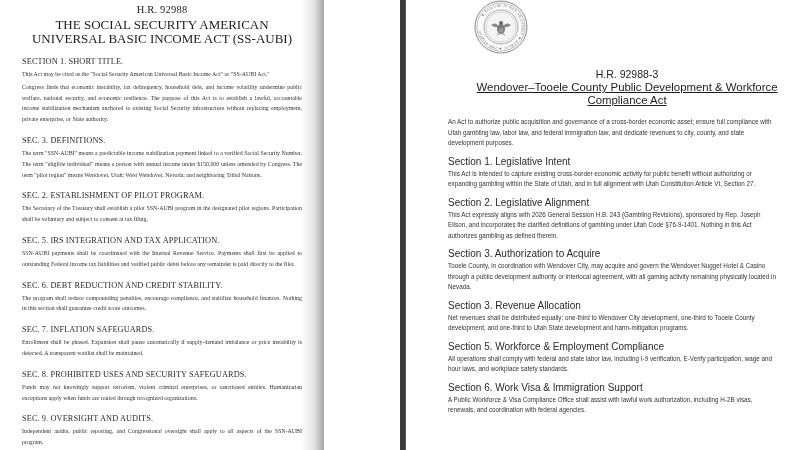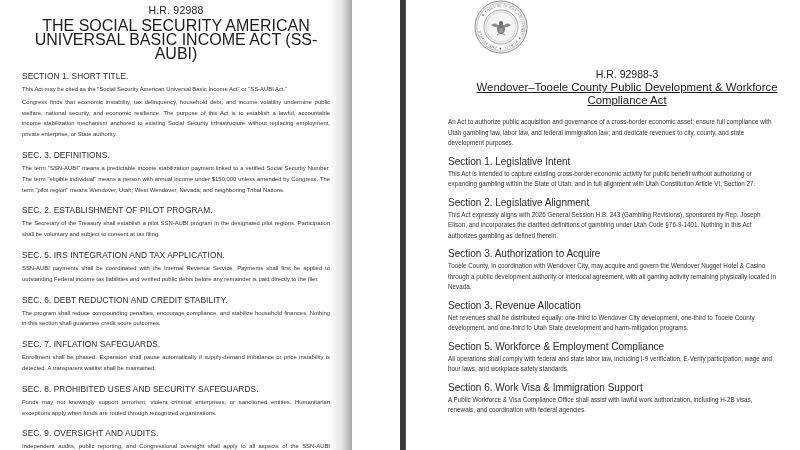"H.R. 92988" .page-left { font-family: none -> Liberation Serif, serif; width: 352px -> 324px }
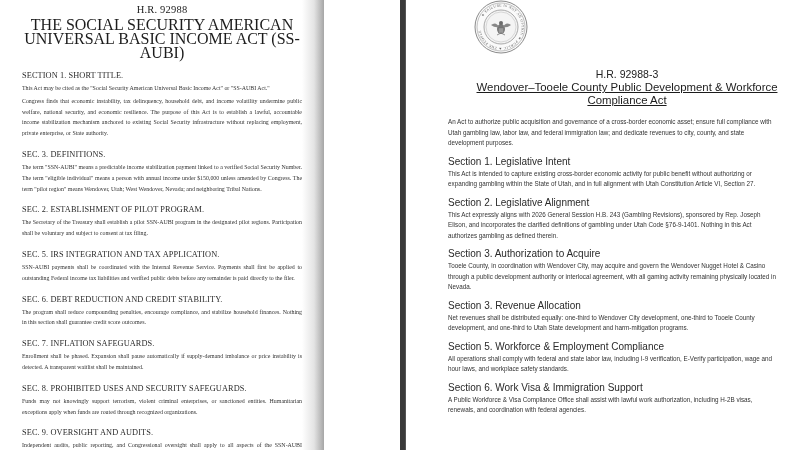"THE SOCIAL SECURITY AMERICAN UNIVERSAL" .left-title { font-size: 16px -> 13px }
